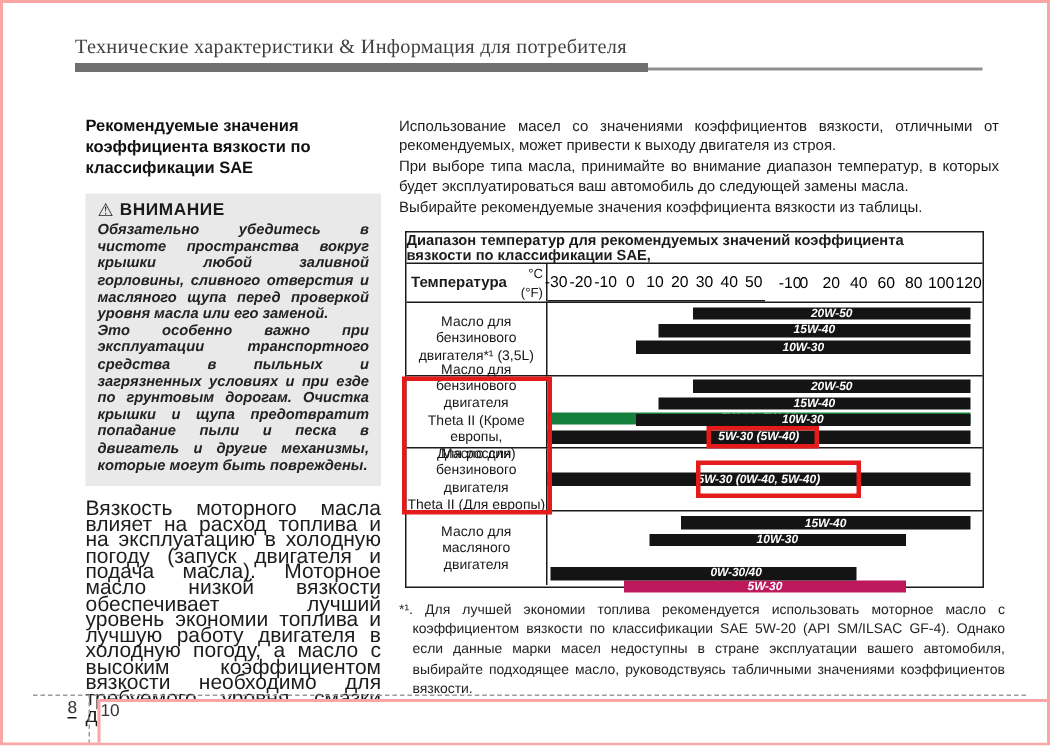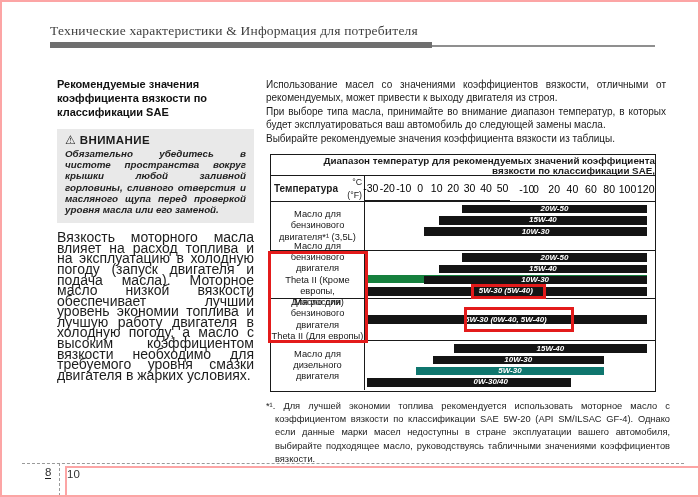"Диапазон температур для рекомендуемых" .t-title { text-align: right -> left }
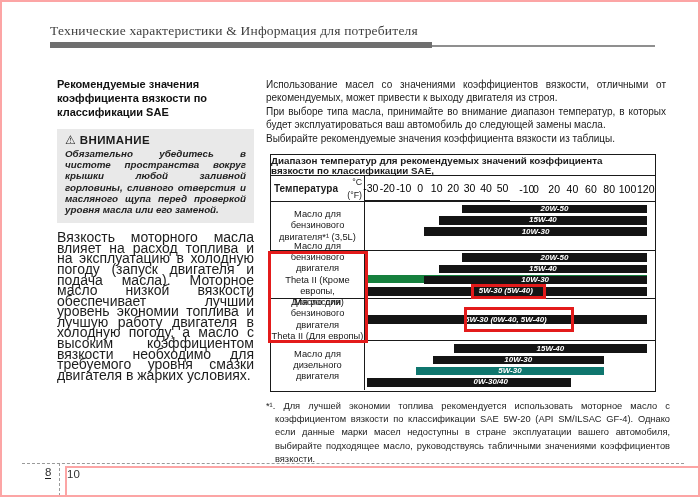"Это особенно важно при эксплуатации" p { html: none -> <p>Это особенно важно при эксплуатации транспортного средства в пыльных и загрязненных условиях и при езде по грунтовым дорогам. Очистка крышки и щупа предотвратит попадание пыли и песка в двигатель и другие механизмы, которые могут быть повреждены.</p> }
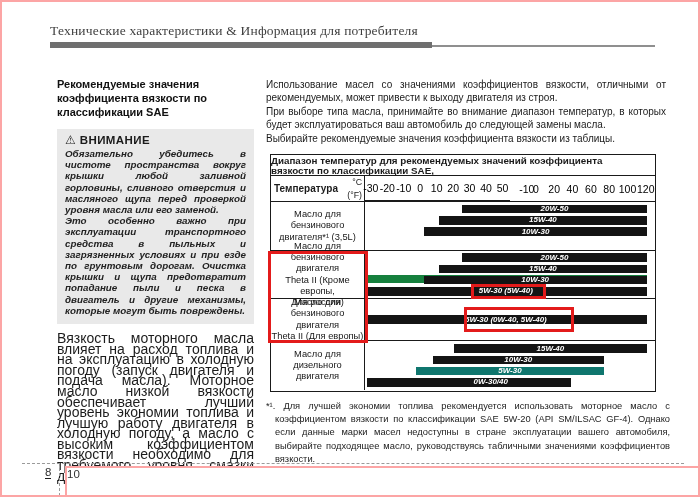"Масло для дизельного" div { text: дизельного -> масляного }
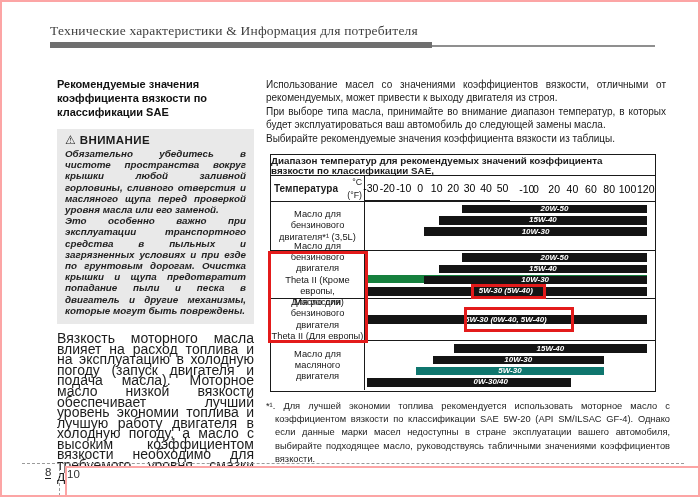"5W-30" div.bar { background: #0f766e -> #be185d; margin-top: none -> 20px }
